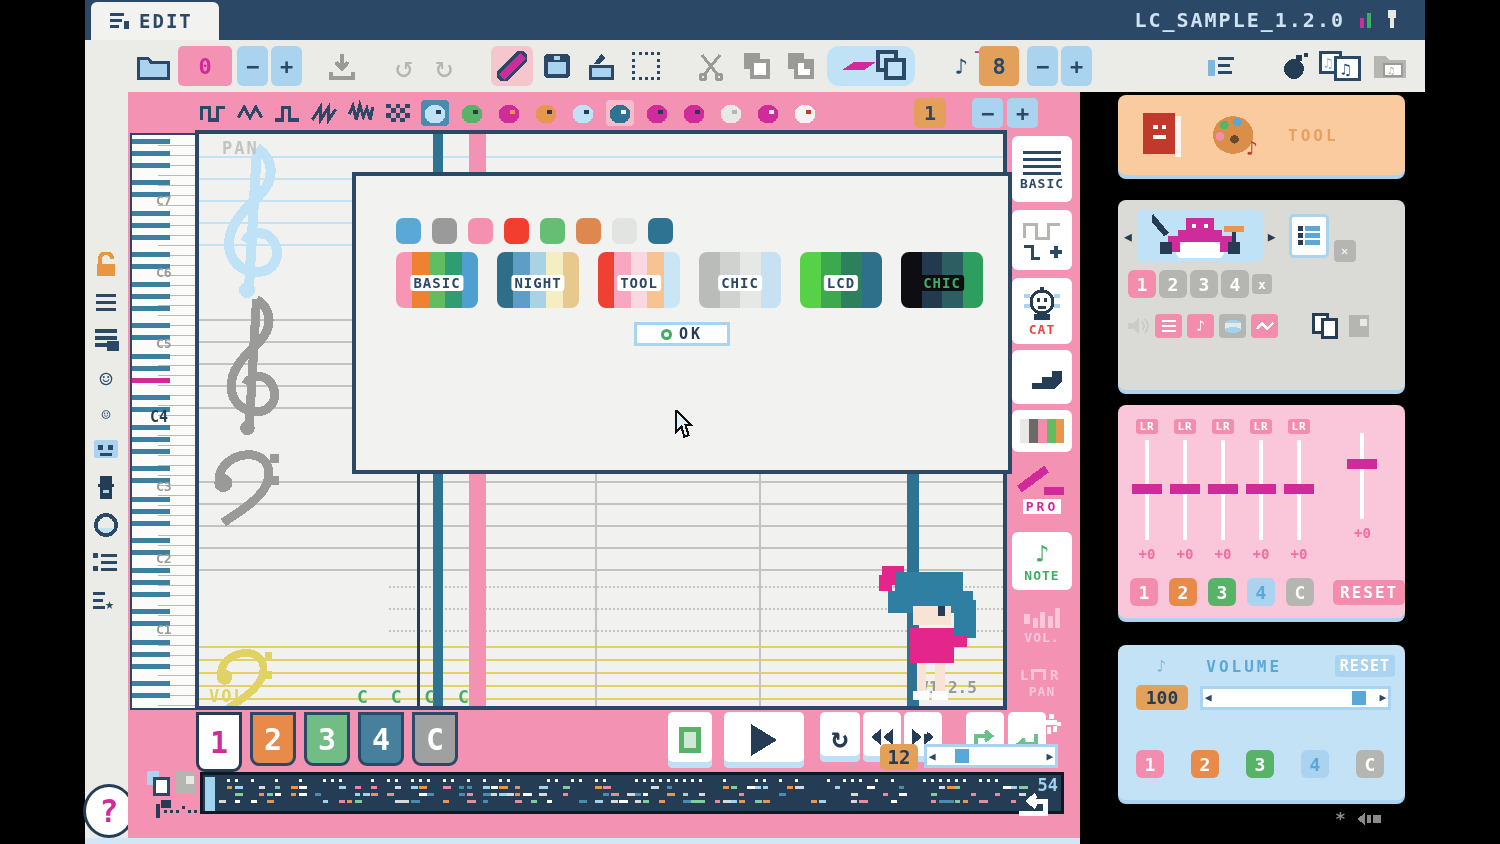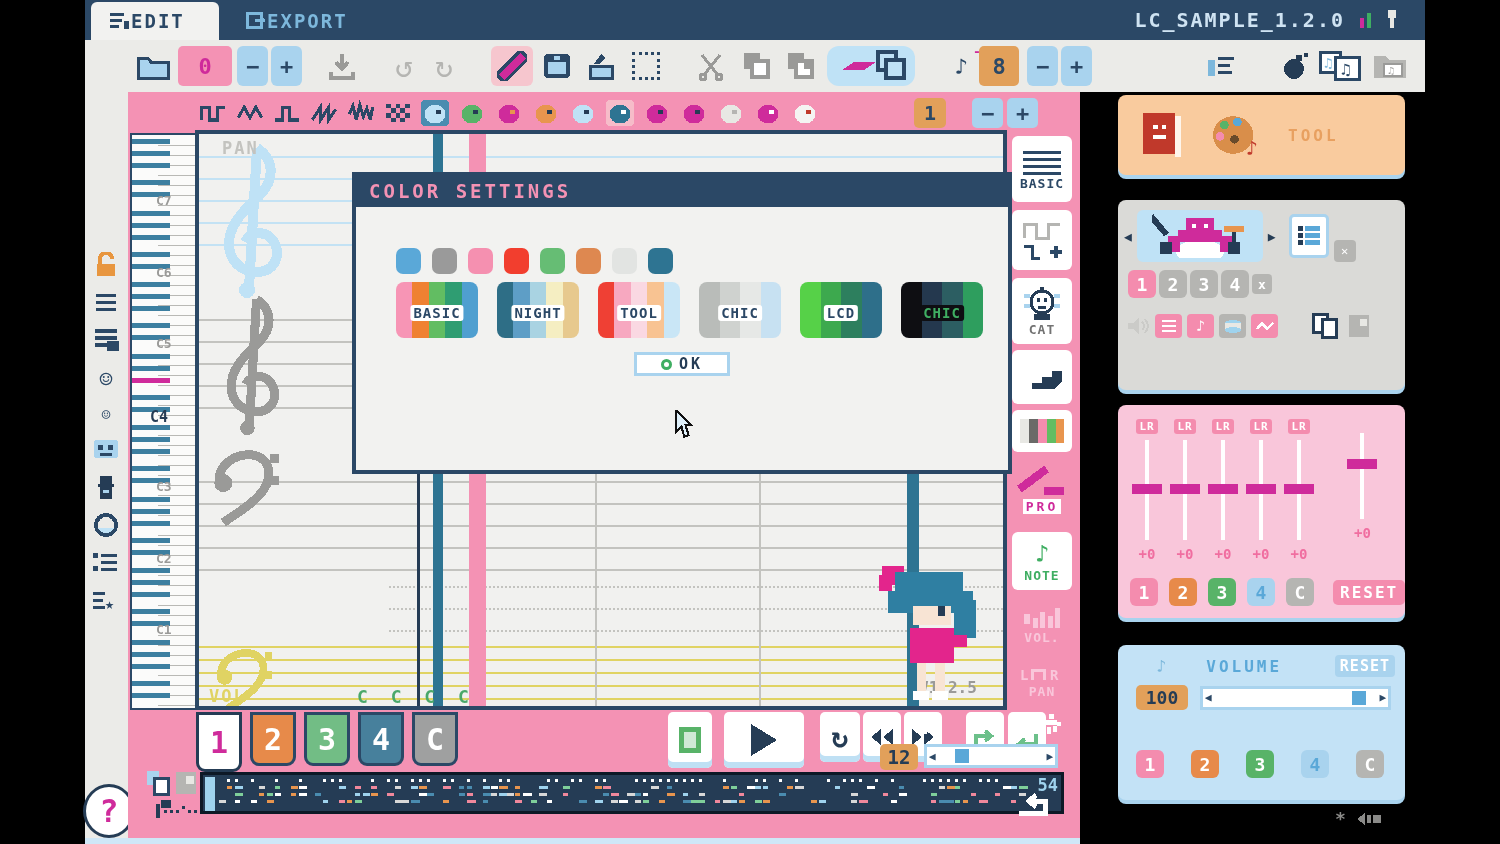"EDIT" .tab { gap: none -> 8px }
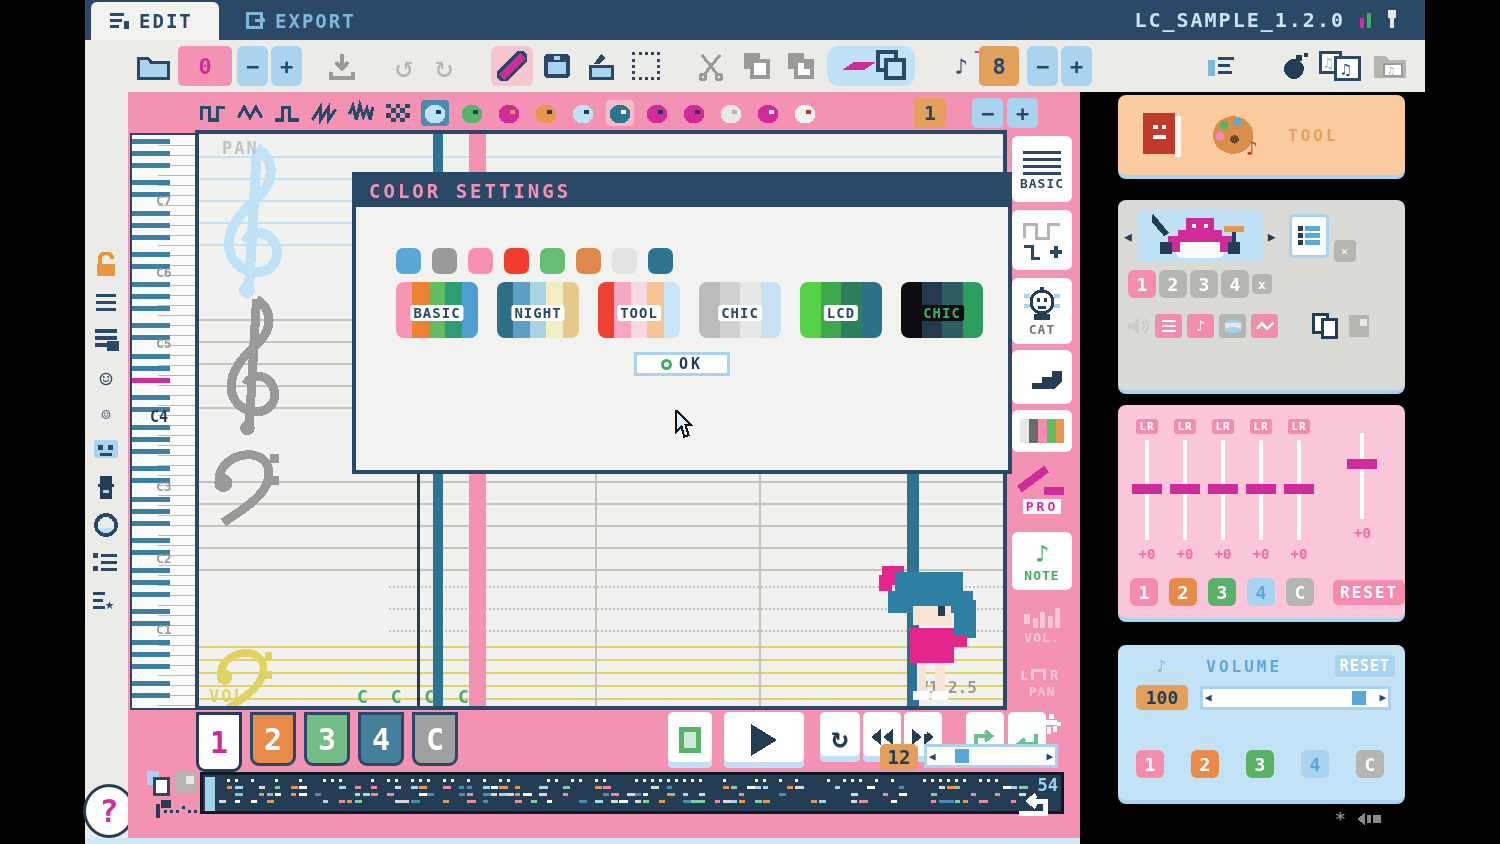"EXPORT" div.tab { html: <div> <span> <svg> <rect></rect> <line></line> <path></path> </svg> </span> <span>EXPORT</span> </div> -> none }
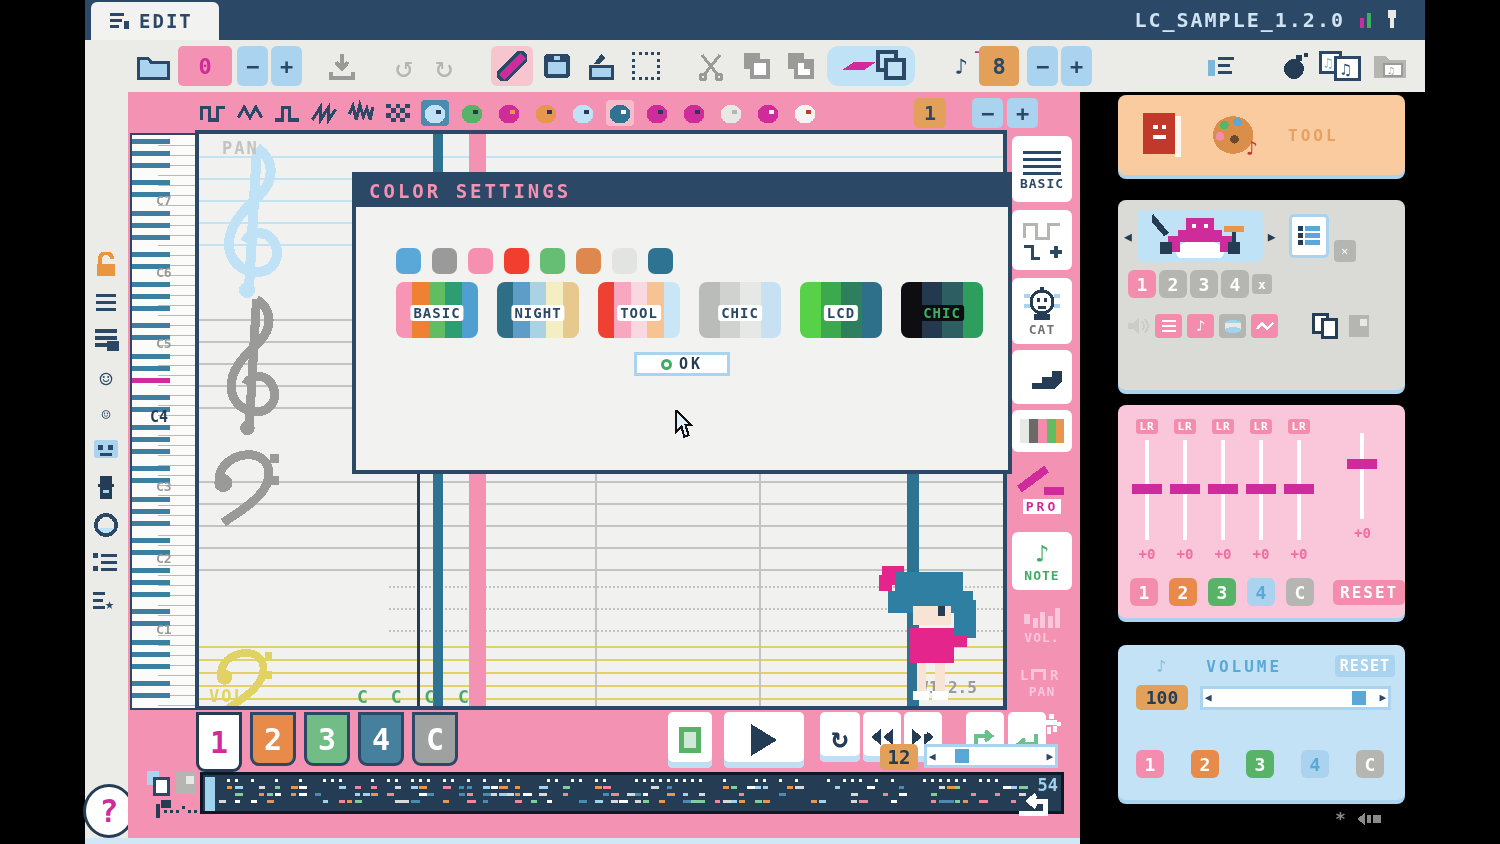"COLOR SETTINGS" div.px { html: <div>COLOR SETTINGS</div> -> none }
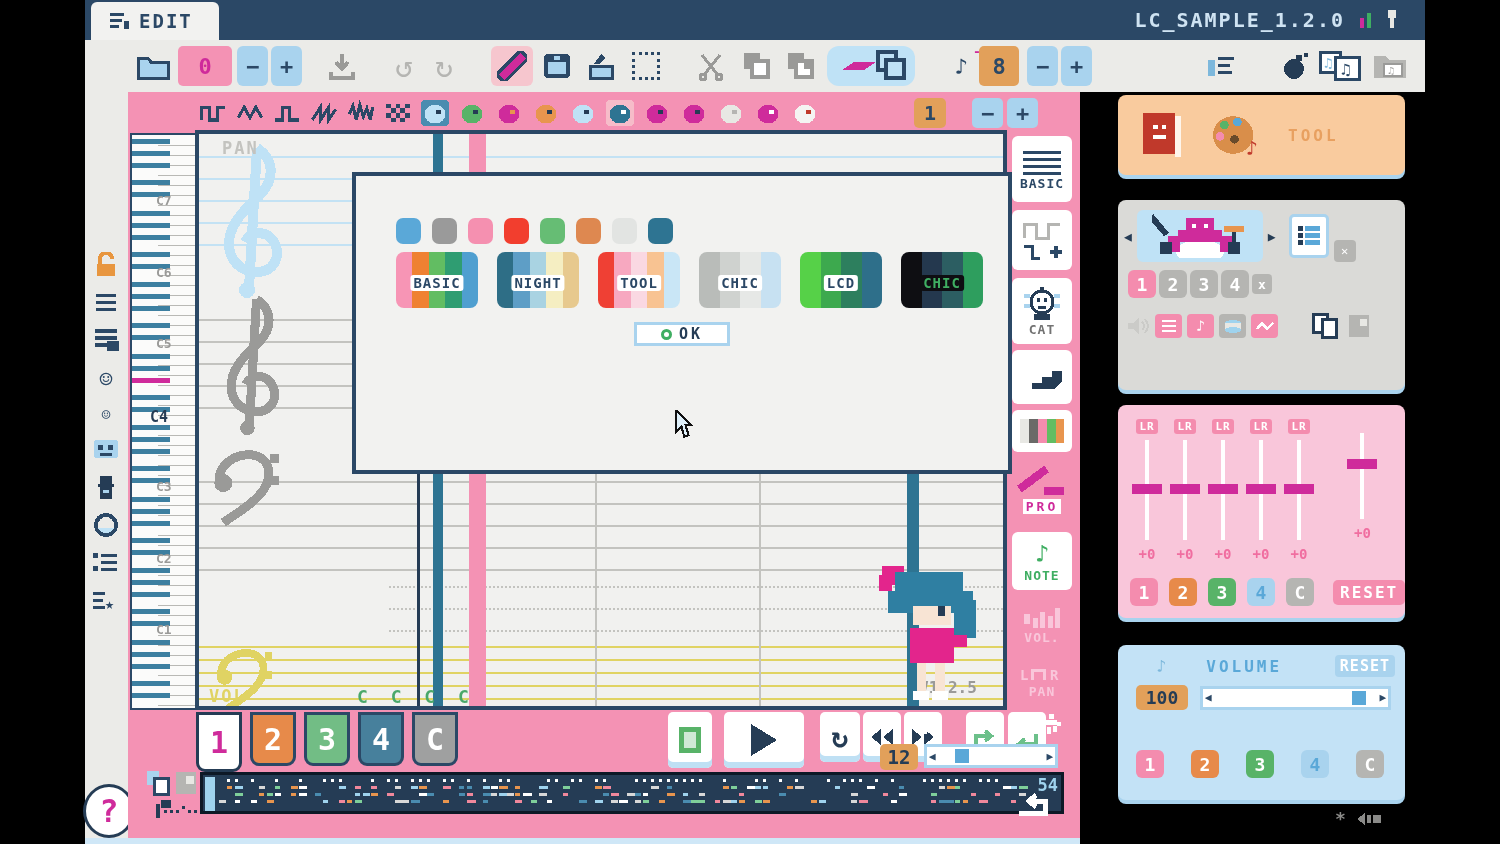"CAT" span.modelabel { color: #737373 -> #ef4444 }
